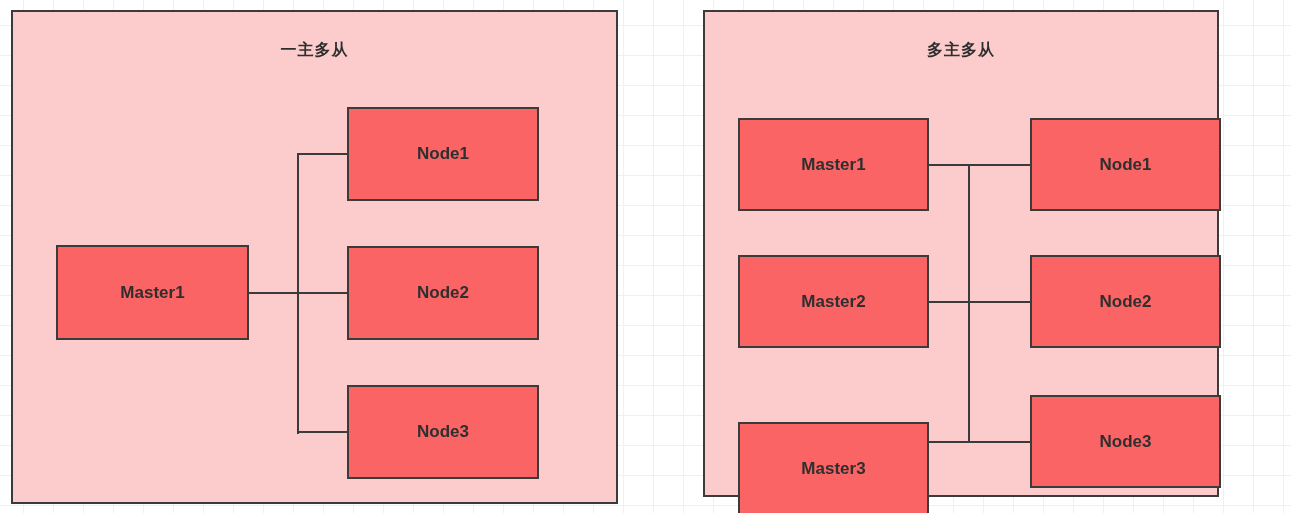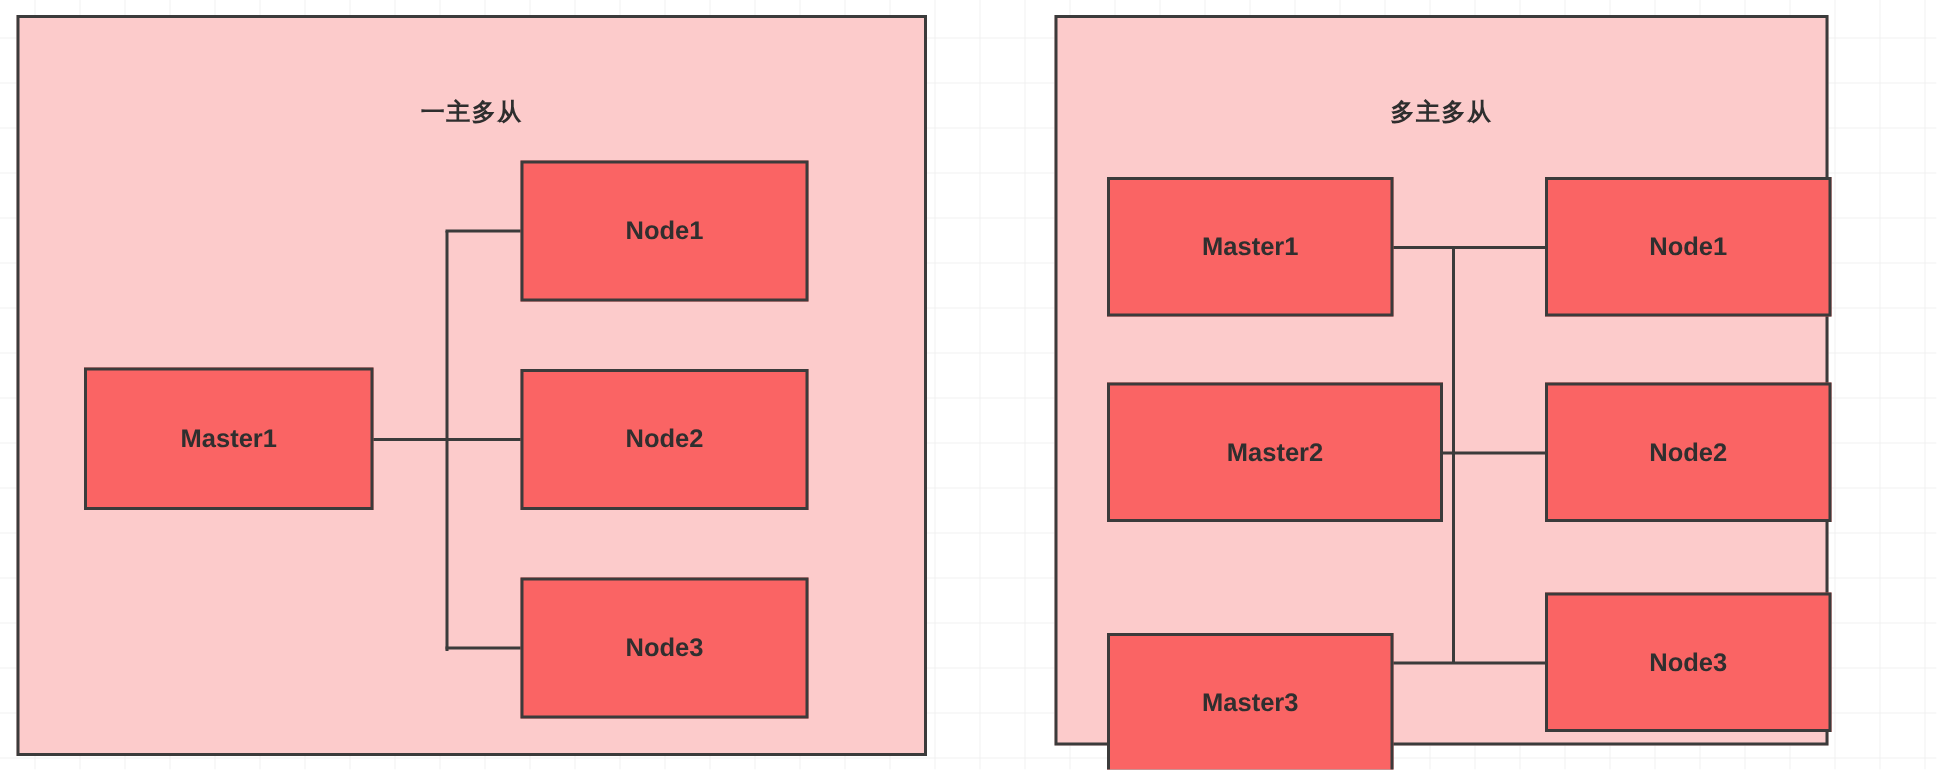"一主多从" .group-title { margin-top: 25px -> none }
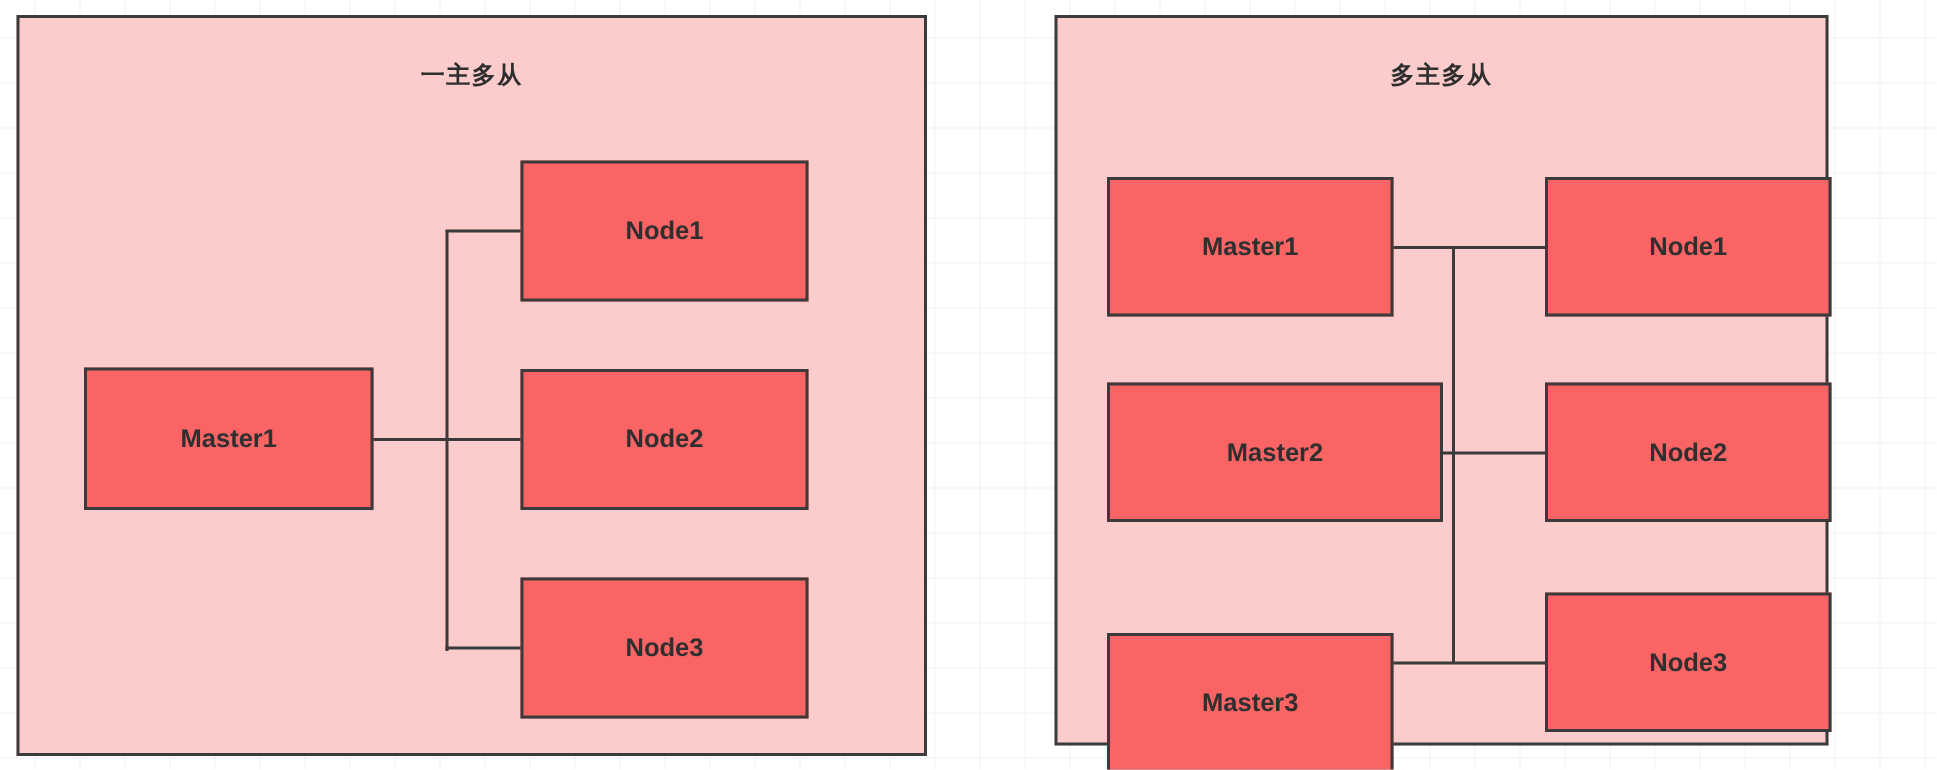"Master2" div.box { width: 224px -> 191px }
